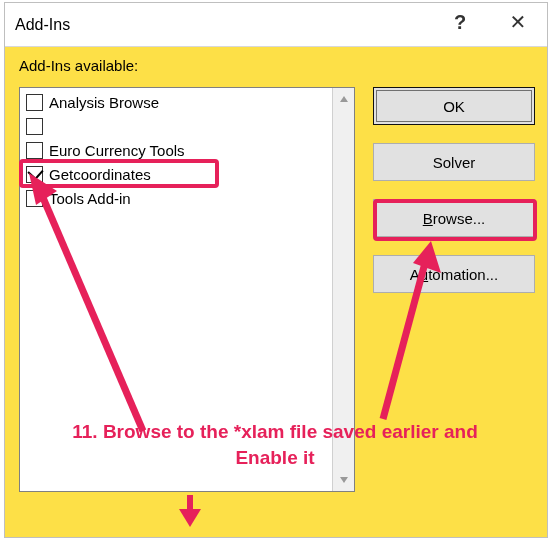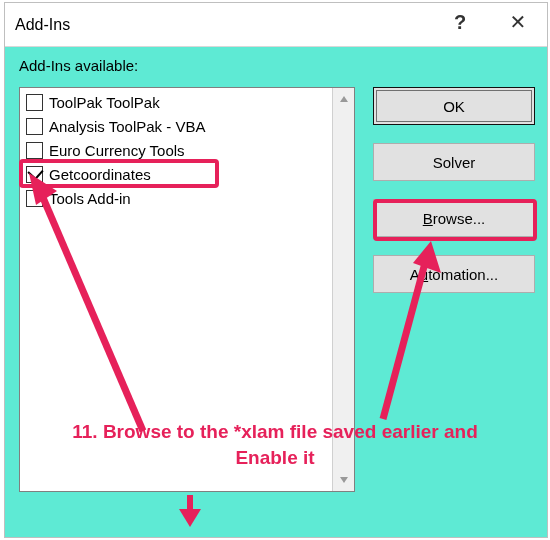"Add-Ins" .dialog { background: #5eead4 -> #fde047 }
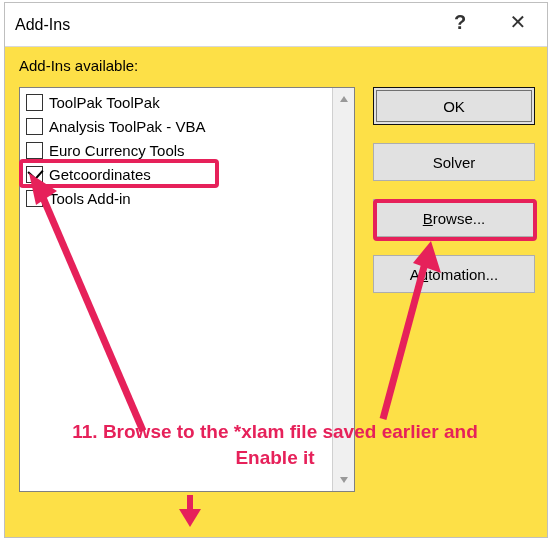"ToolPak ToolPak" span.item-label { text: ToolPak ToolPak -> Analysis Browse }
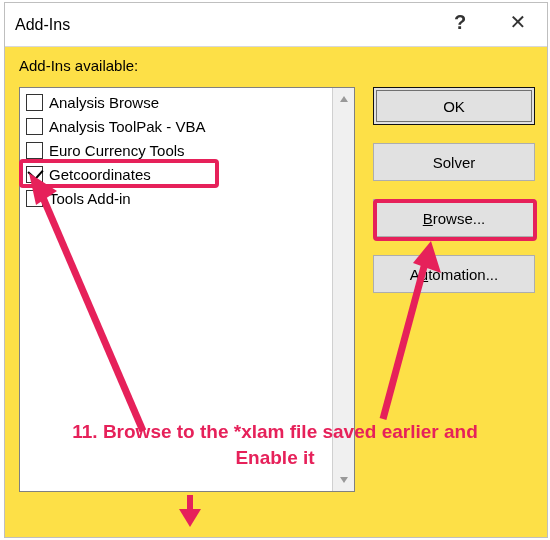"Analysis ToolPak - VBA" span.item-label { html: <span>Analysis ToolPak - VBA</span> -> none }
